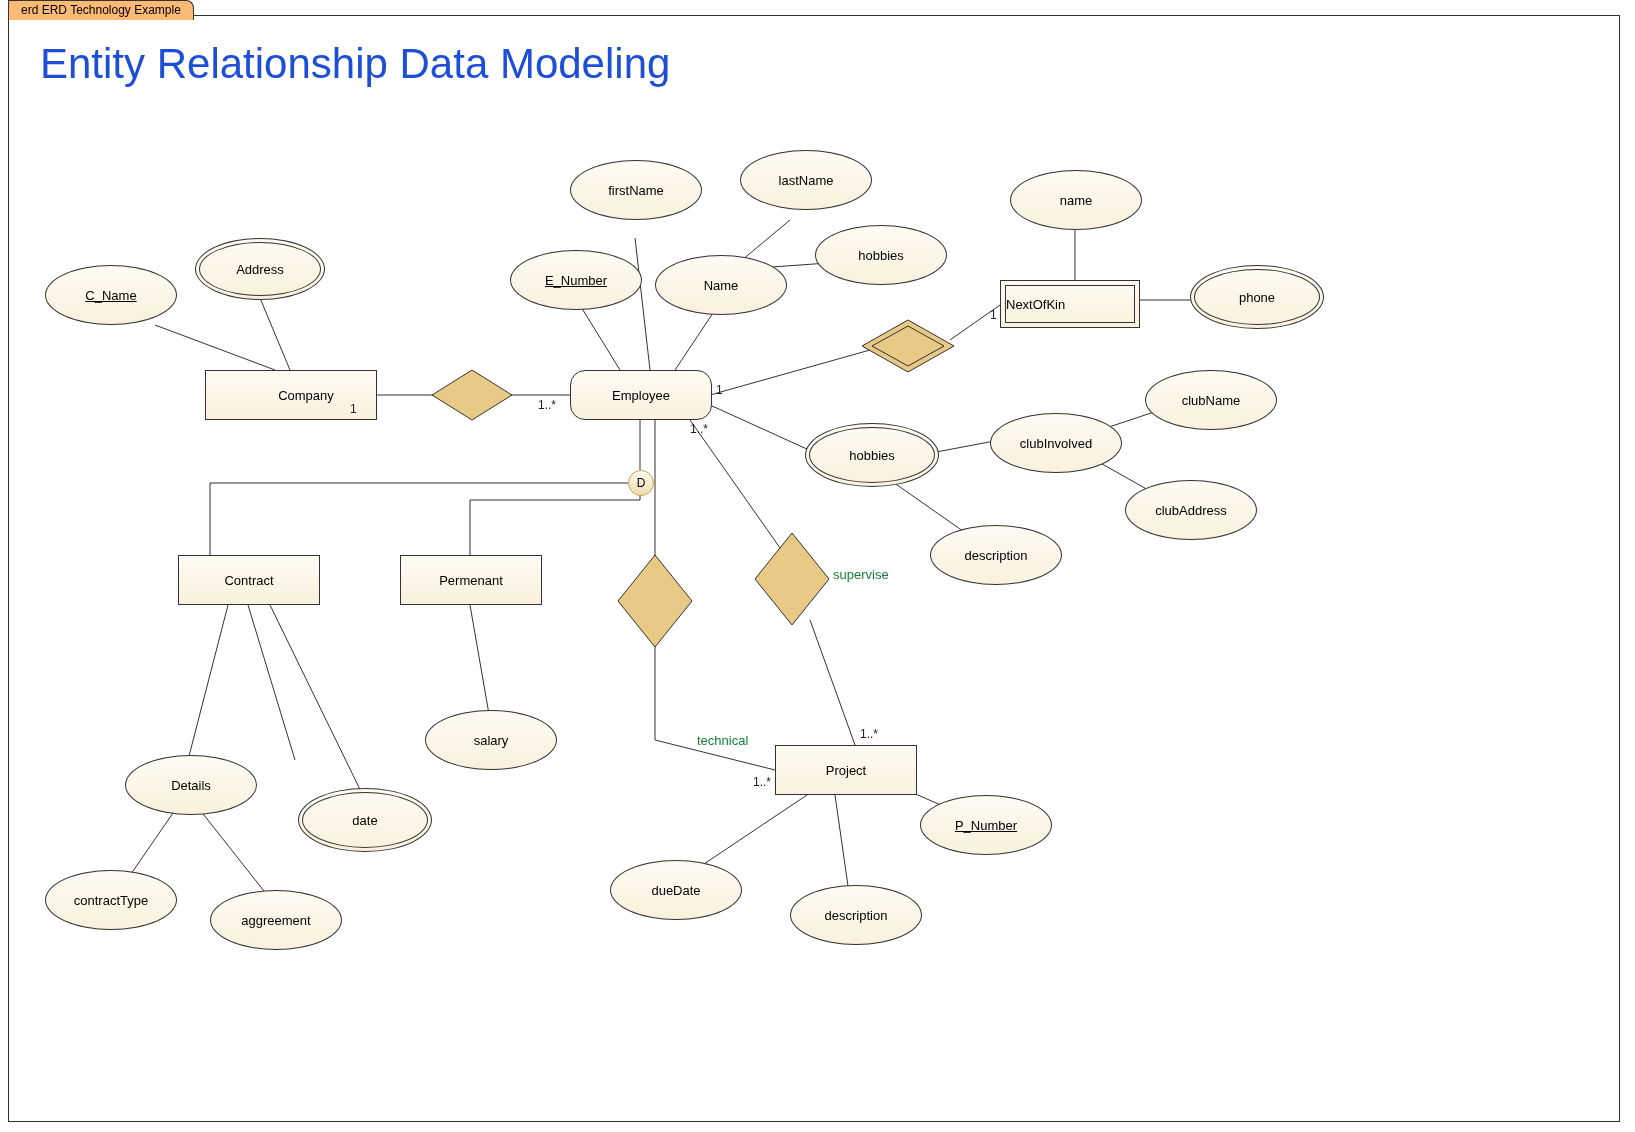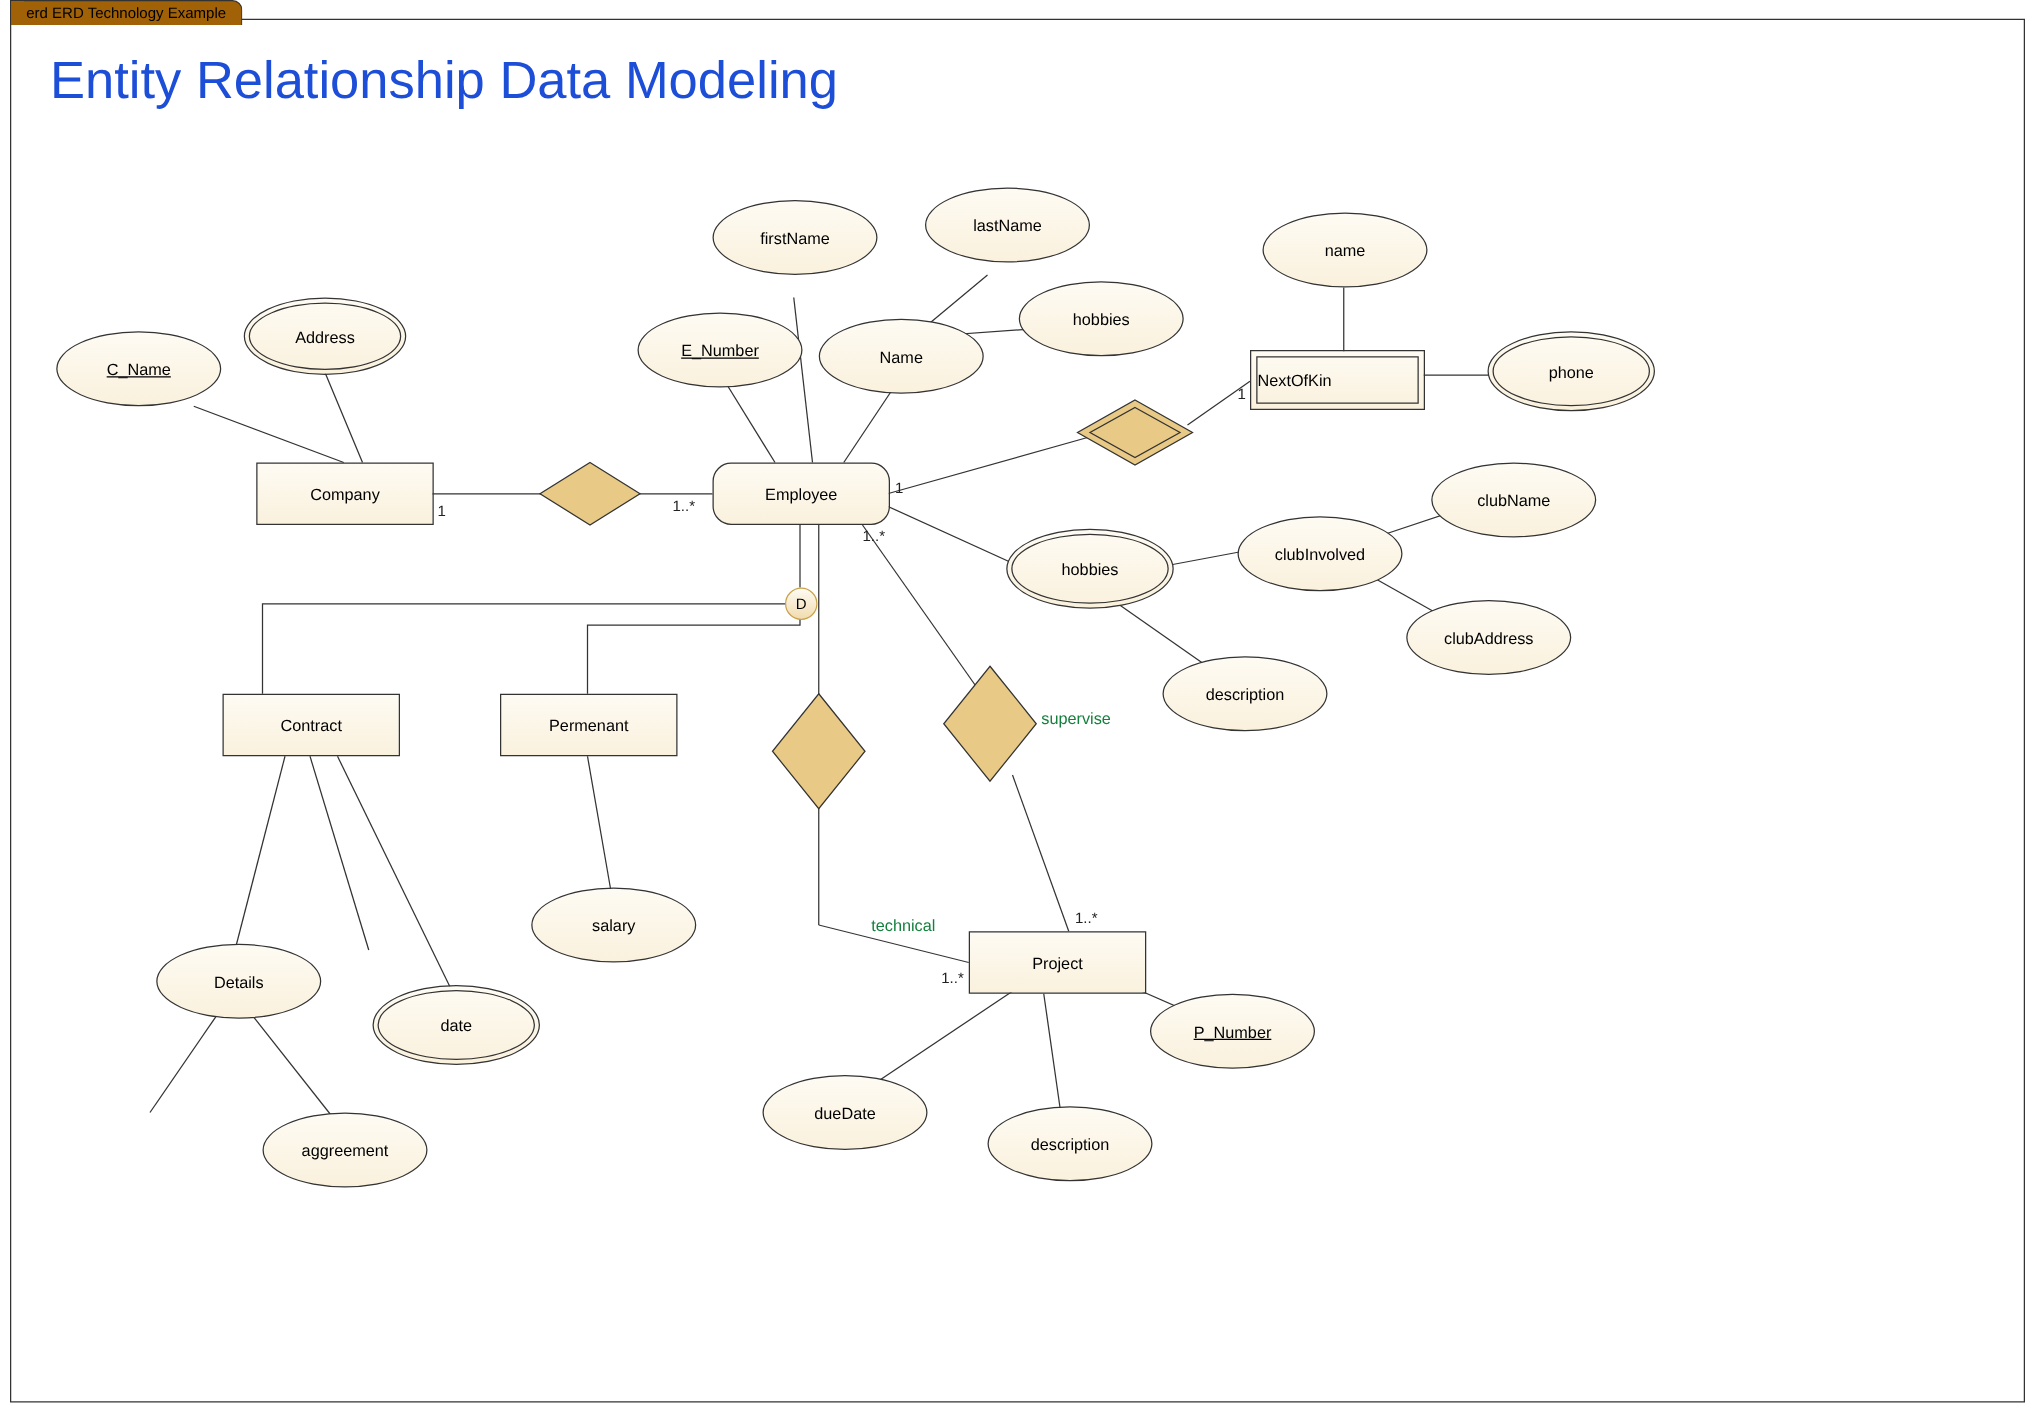"erd ERD Technology Example" .tab { background: #a16207 -> #fdba74 }
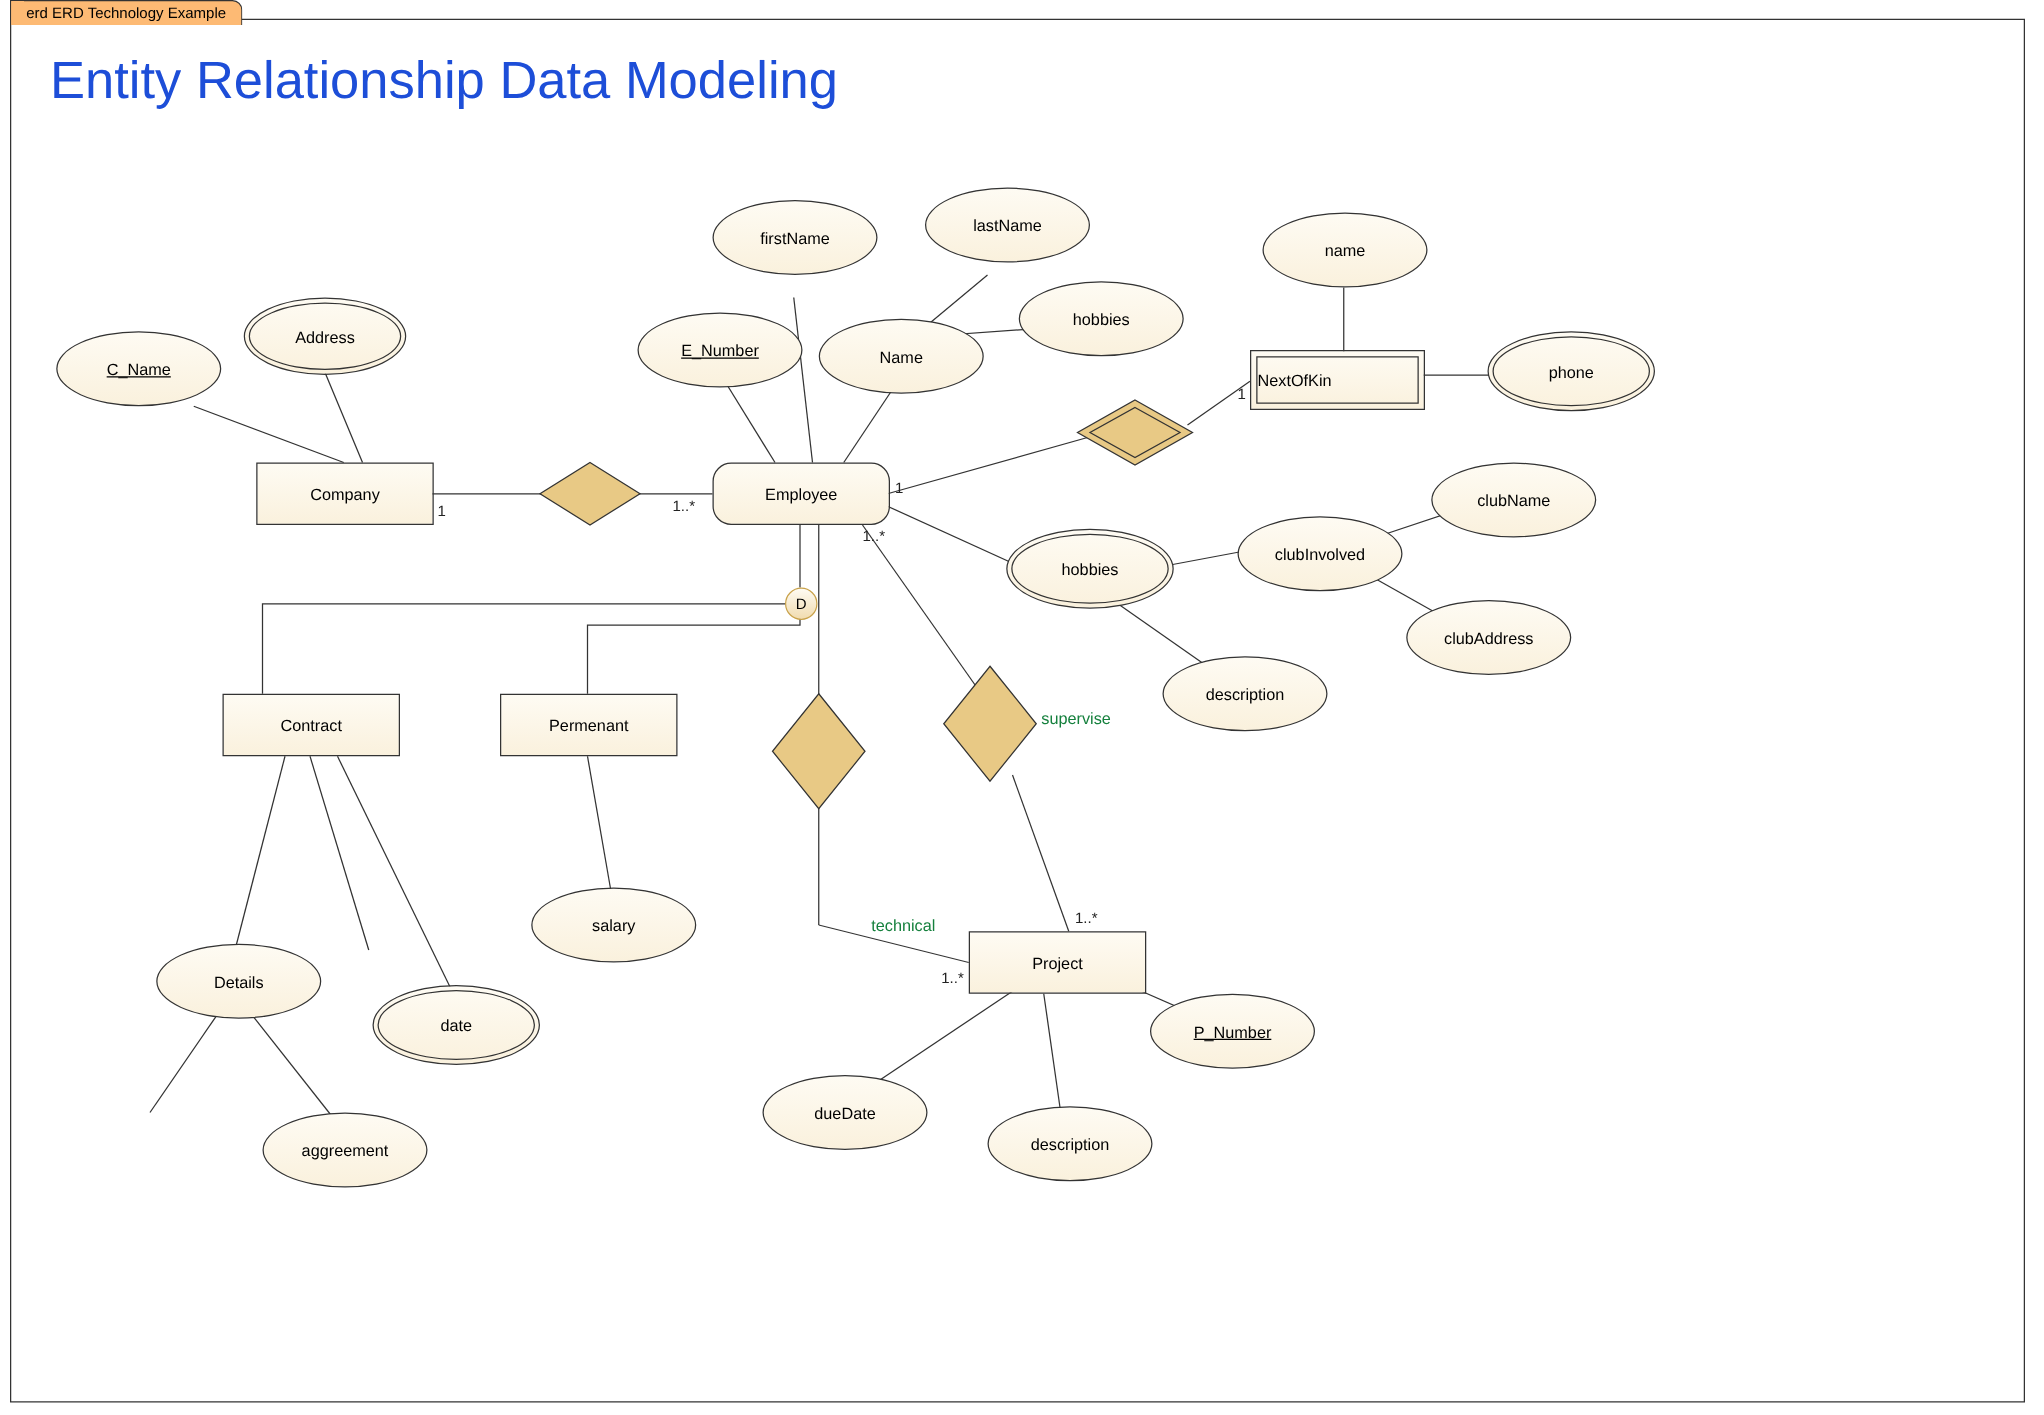"Company" div.entity { padding-left: none -> 30px }
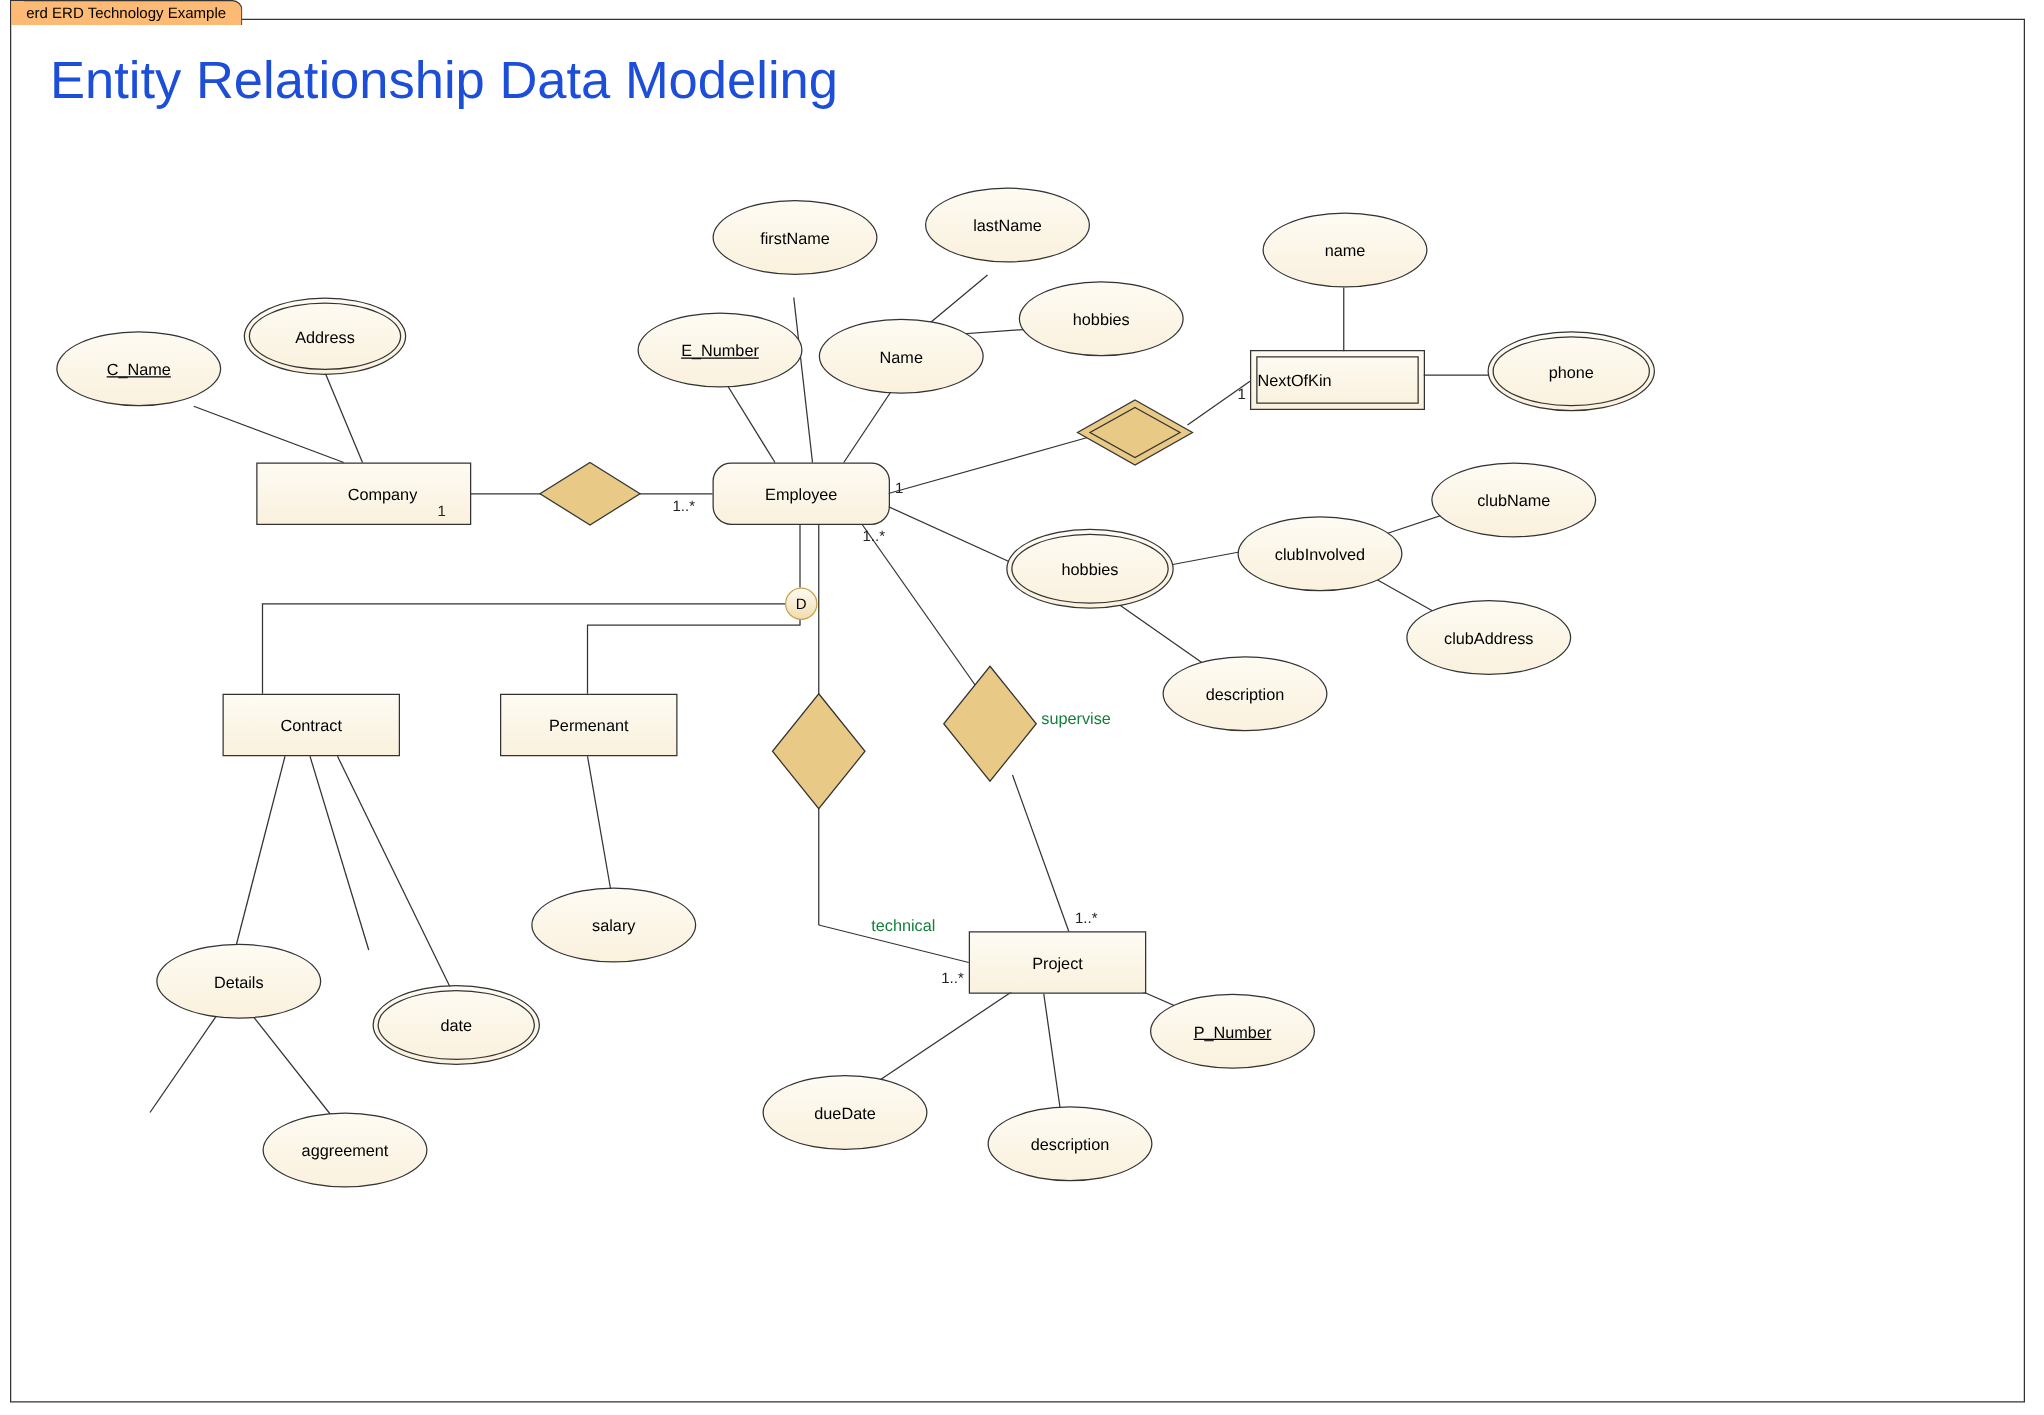"contractType" div.attr { html: none -> <div> <div> <span>contractType</span> </div> </div> }
